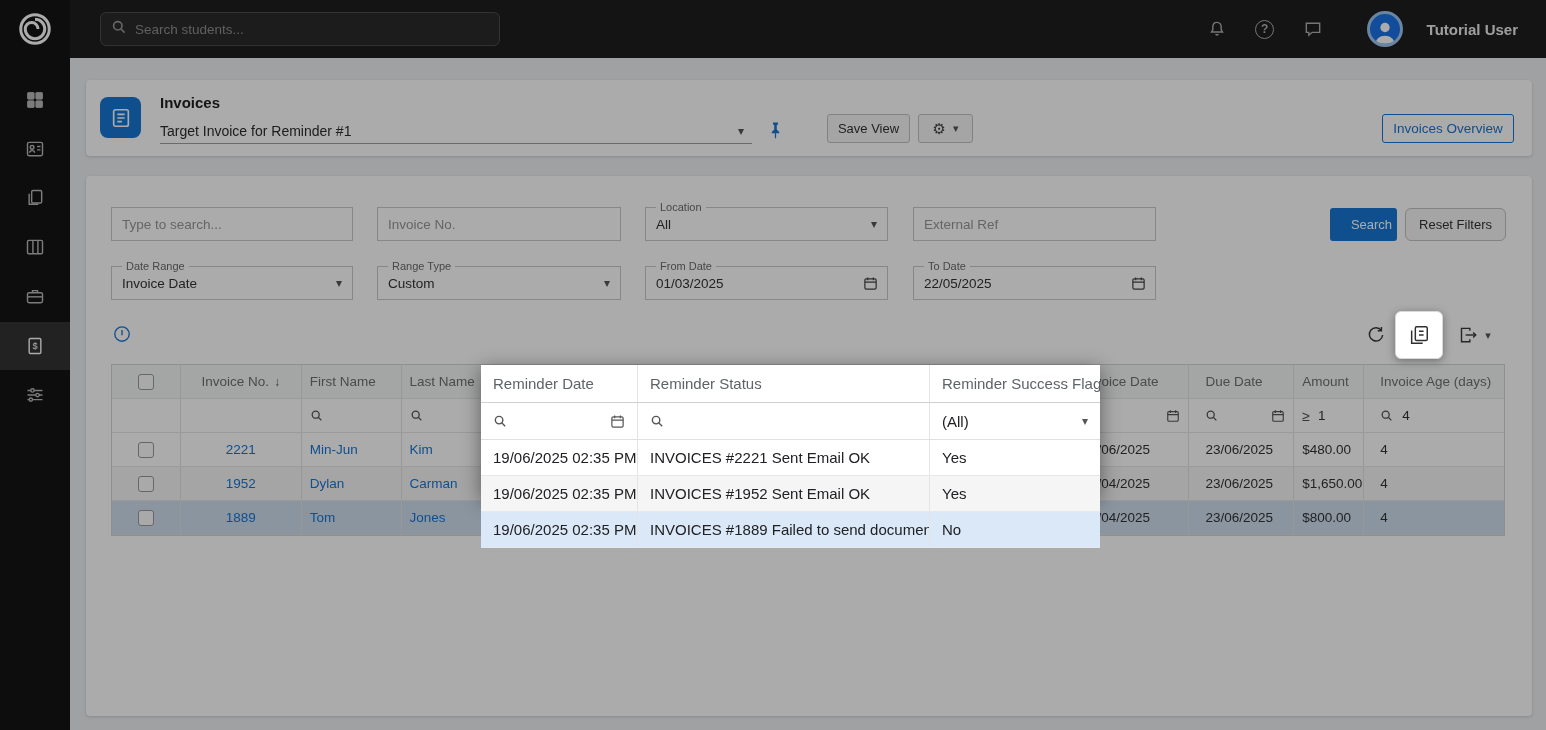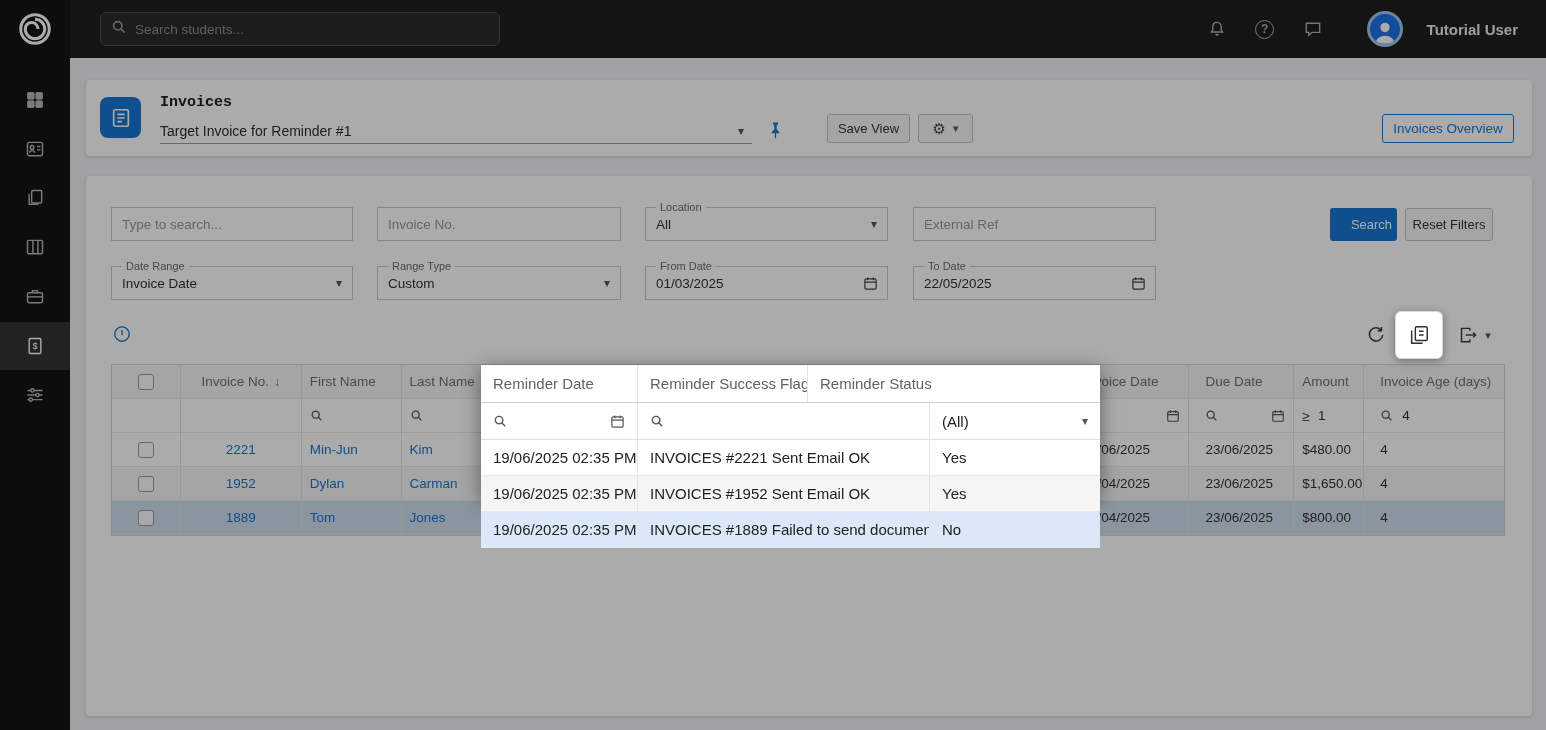"Invoices" .page-title { font-family: Liberation Mono, monospace -> none }
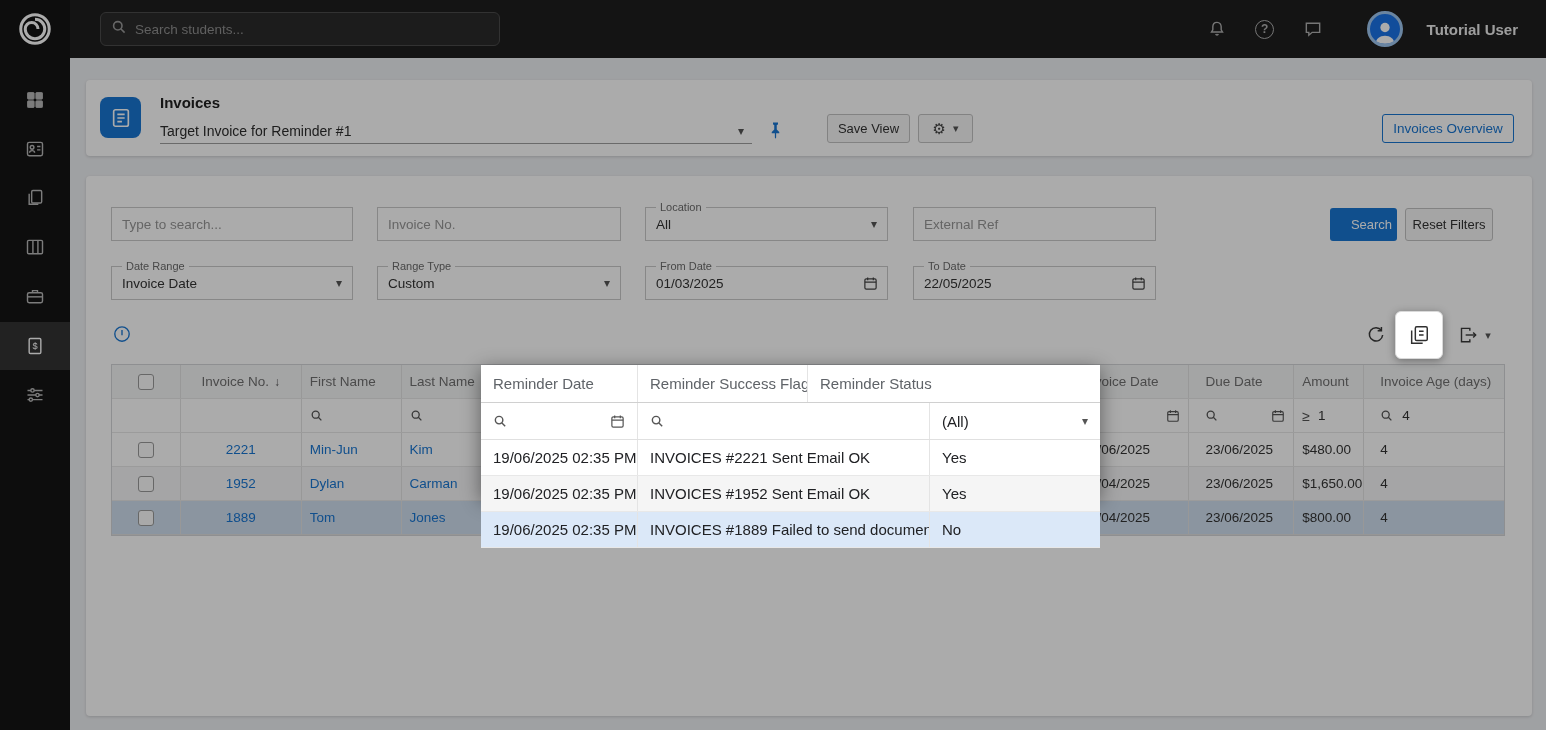"Reset Filters" .reset-btn { border-radius: none -> 6px; width: 88px -> 101px }
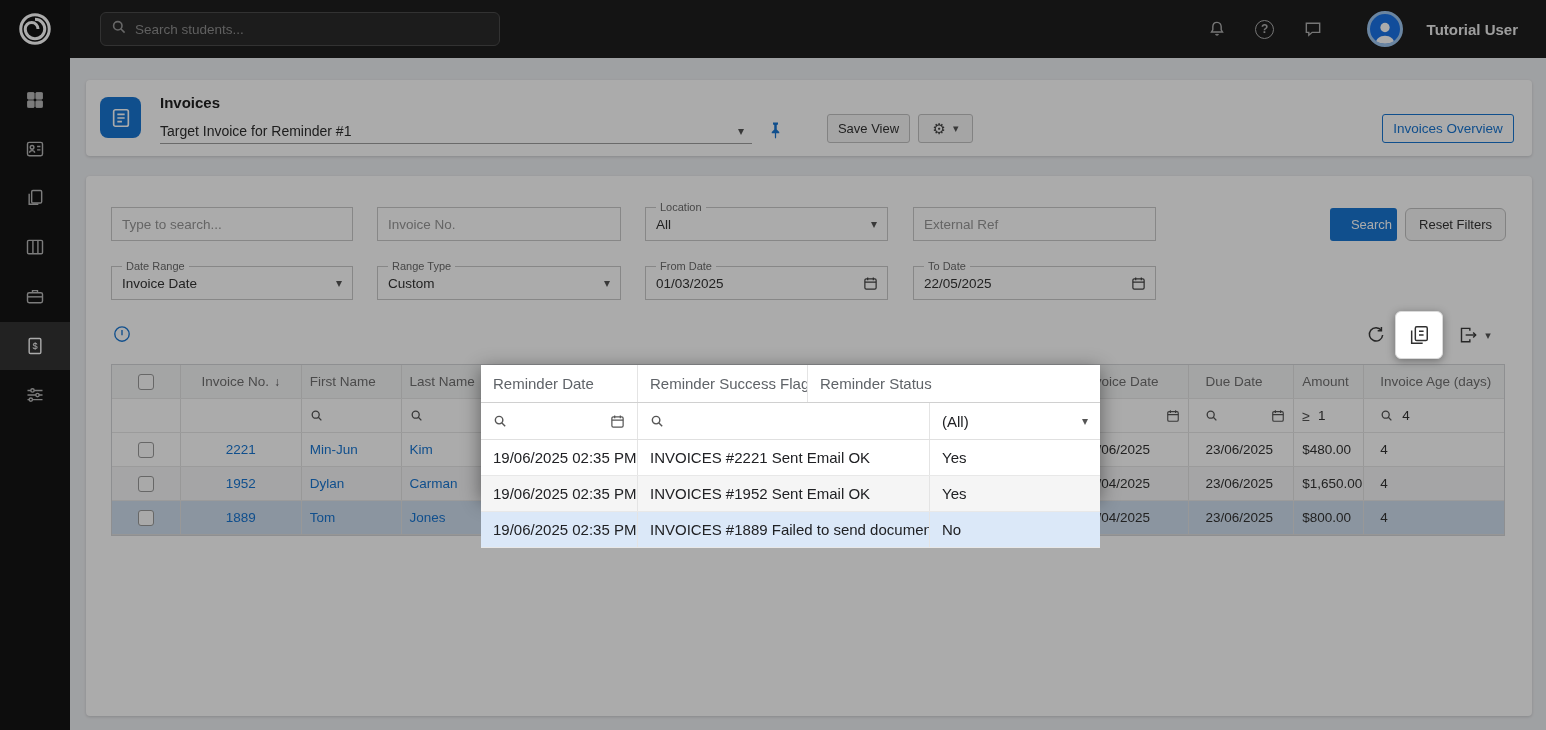"Reminder Success Flag" div.pc { order: before "Reminder Status" -> after "Reminder Status" }
